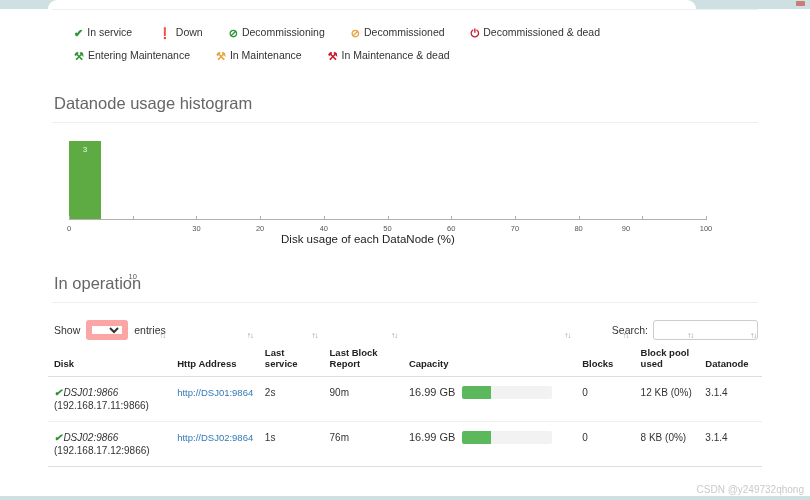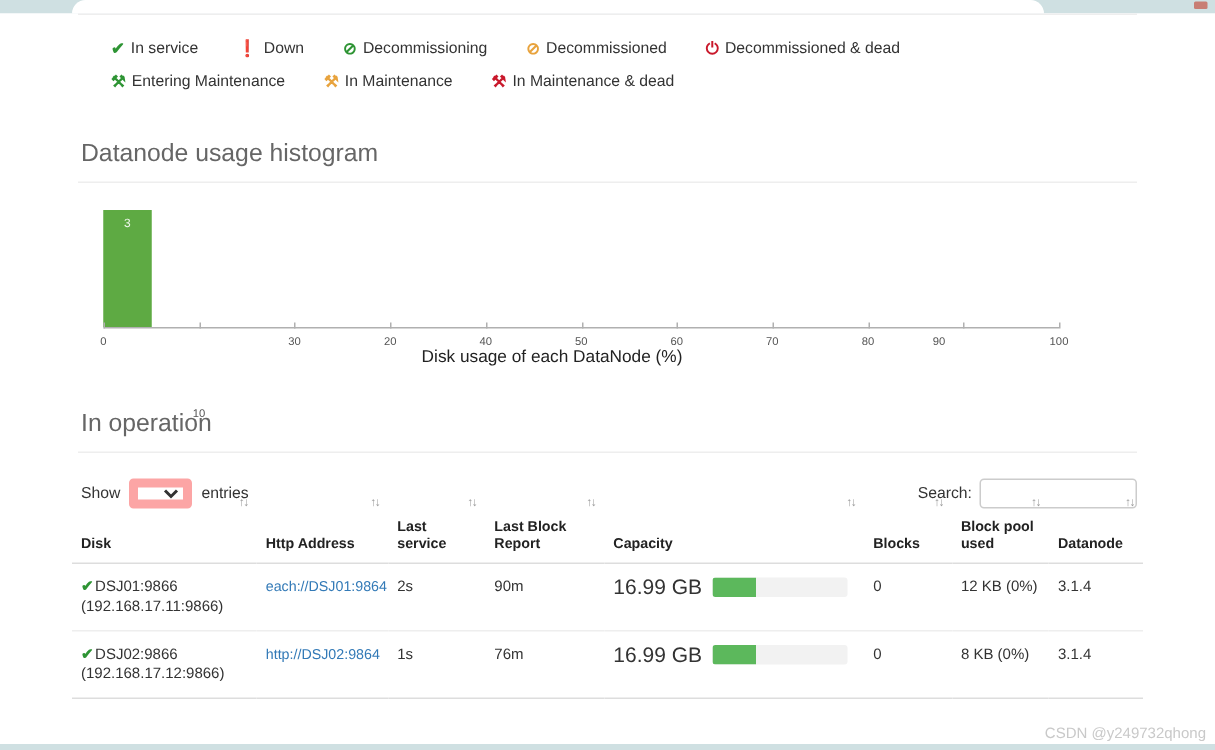"✔DSJ01:9866" .node-name { font-style: none -> italic }
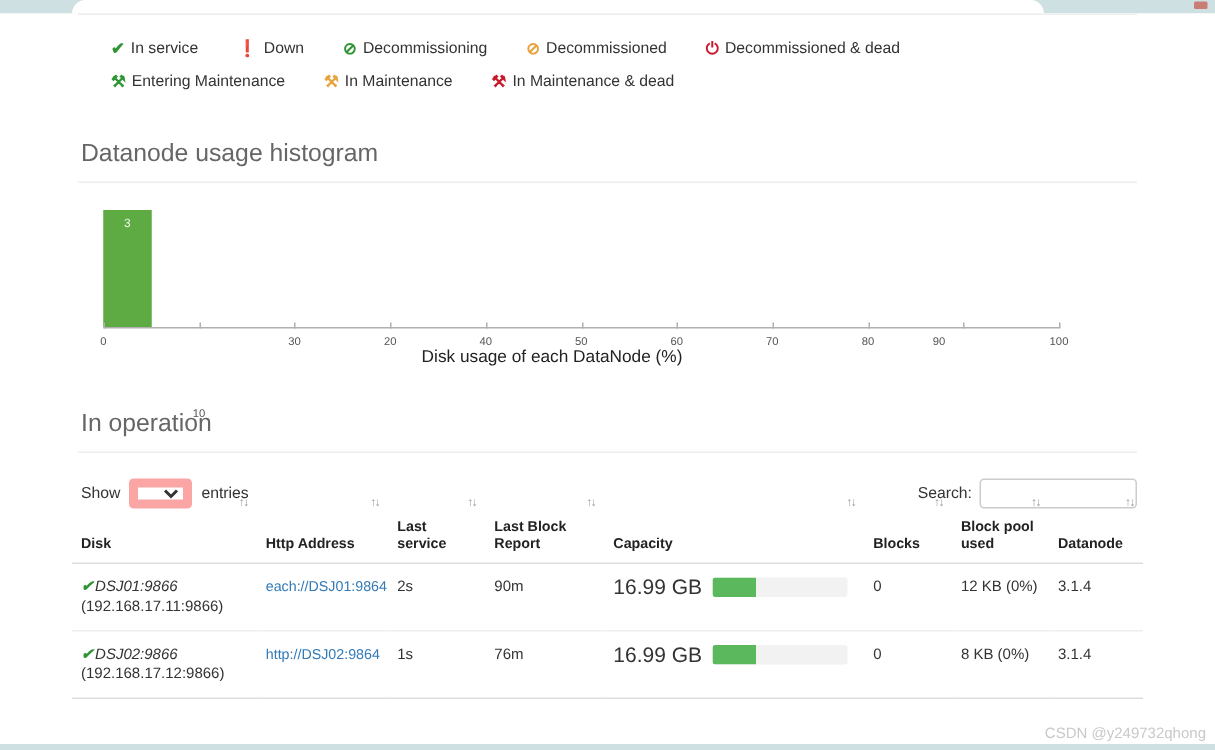"each://DSJ01:9864" a.http-link { text: each://DSJ01:9864 -> http://DSJ01:9864 }
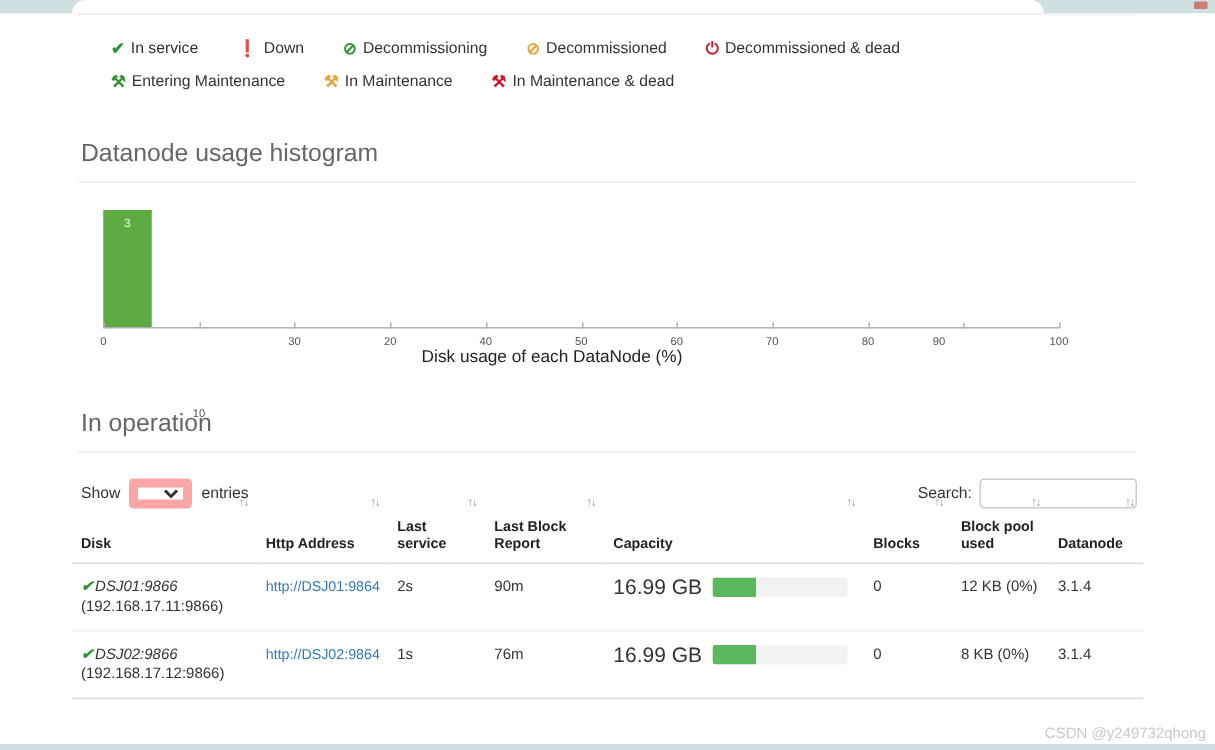"16.99 GB" .cap-text { font-size: 14px -> 11px }
